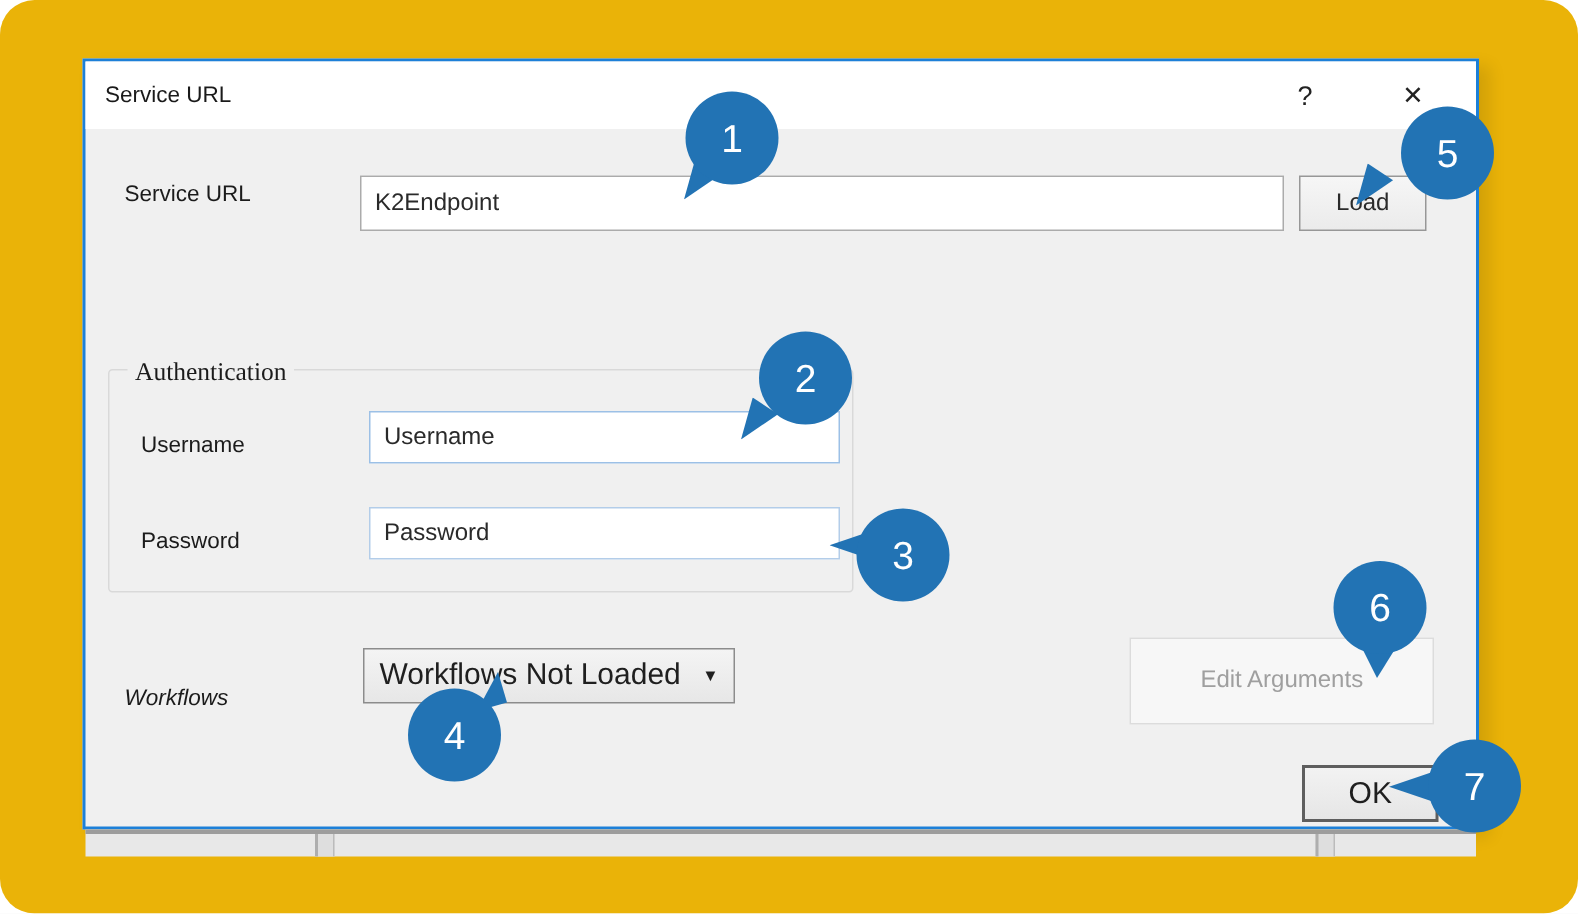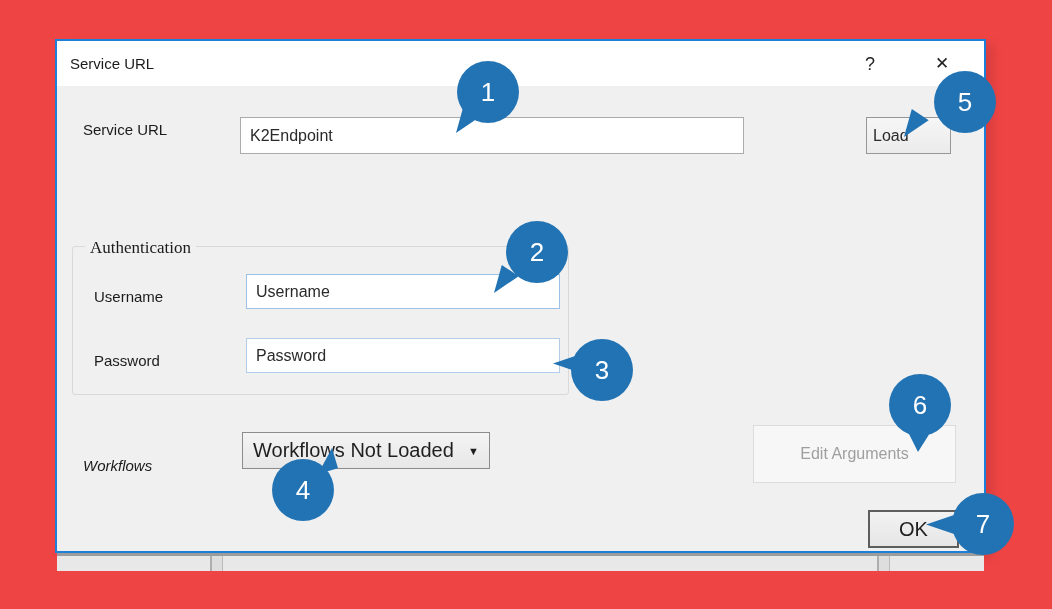"Service URL" .page { background: #ef4444 -> #eab308; border-radius: none -> 23px }
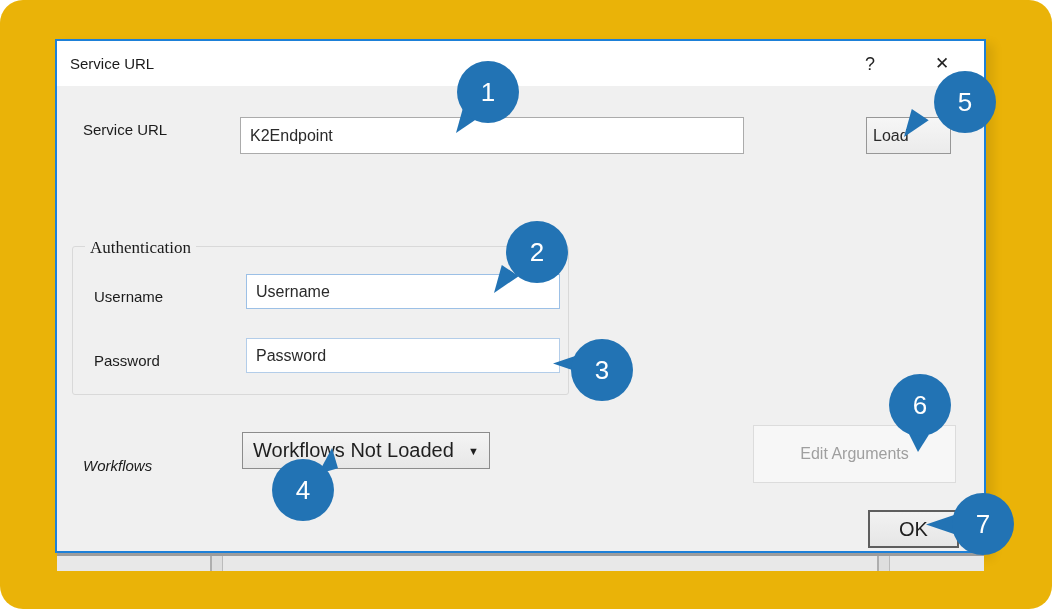"K2Endpoint" .inp-service { width: 504px -> 616px }
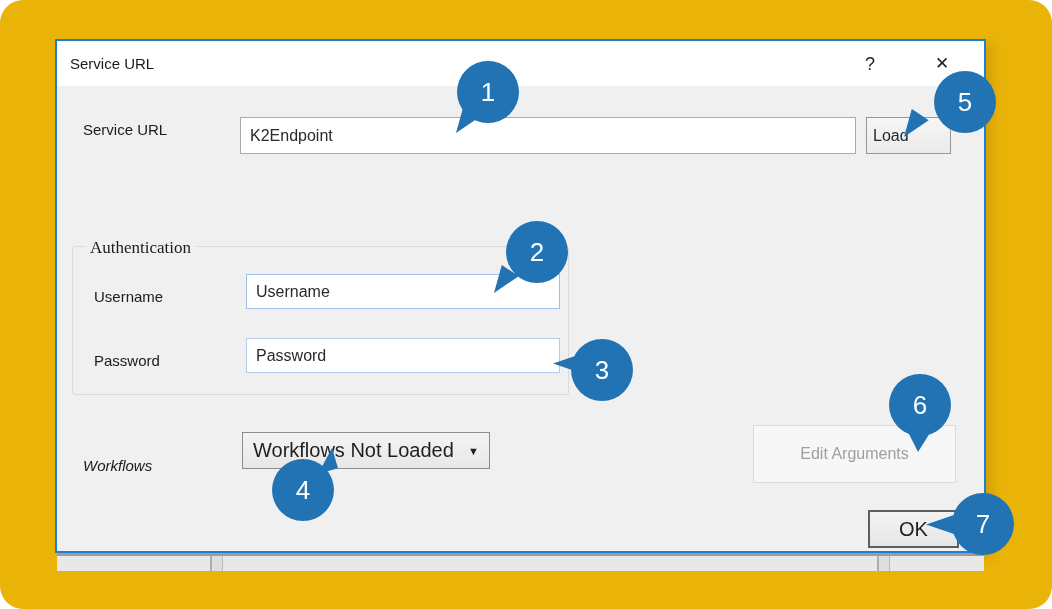"Load" .btn-load { text-align: left -> center }
